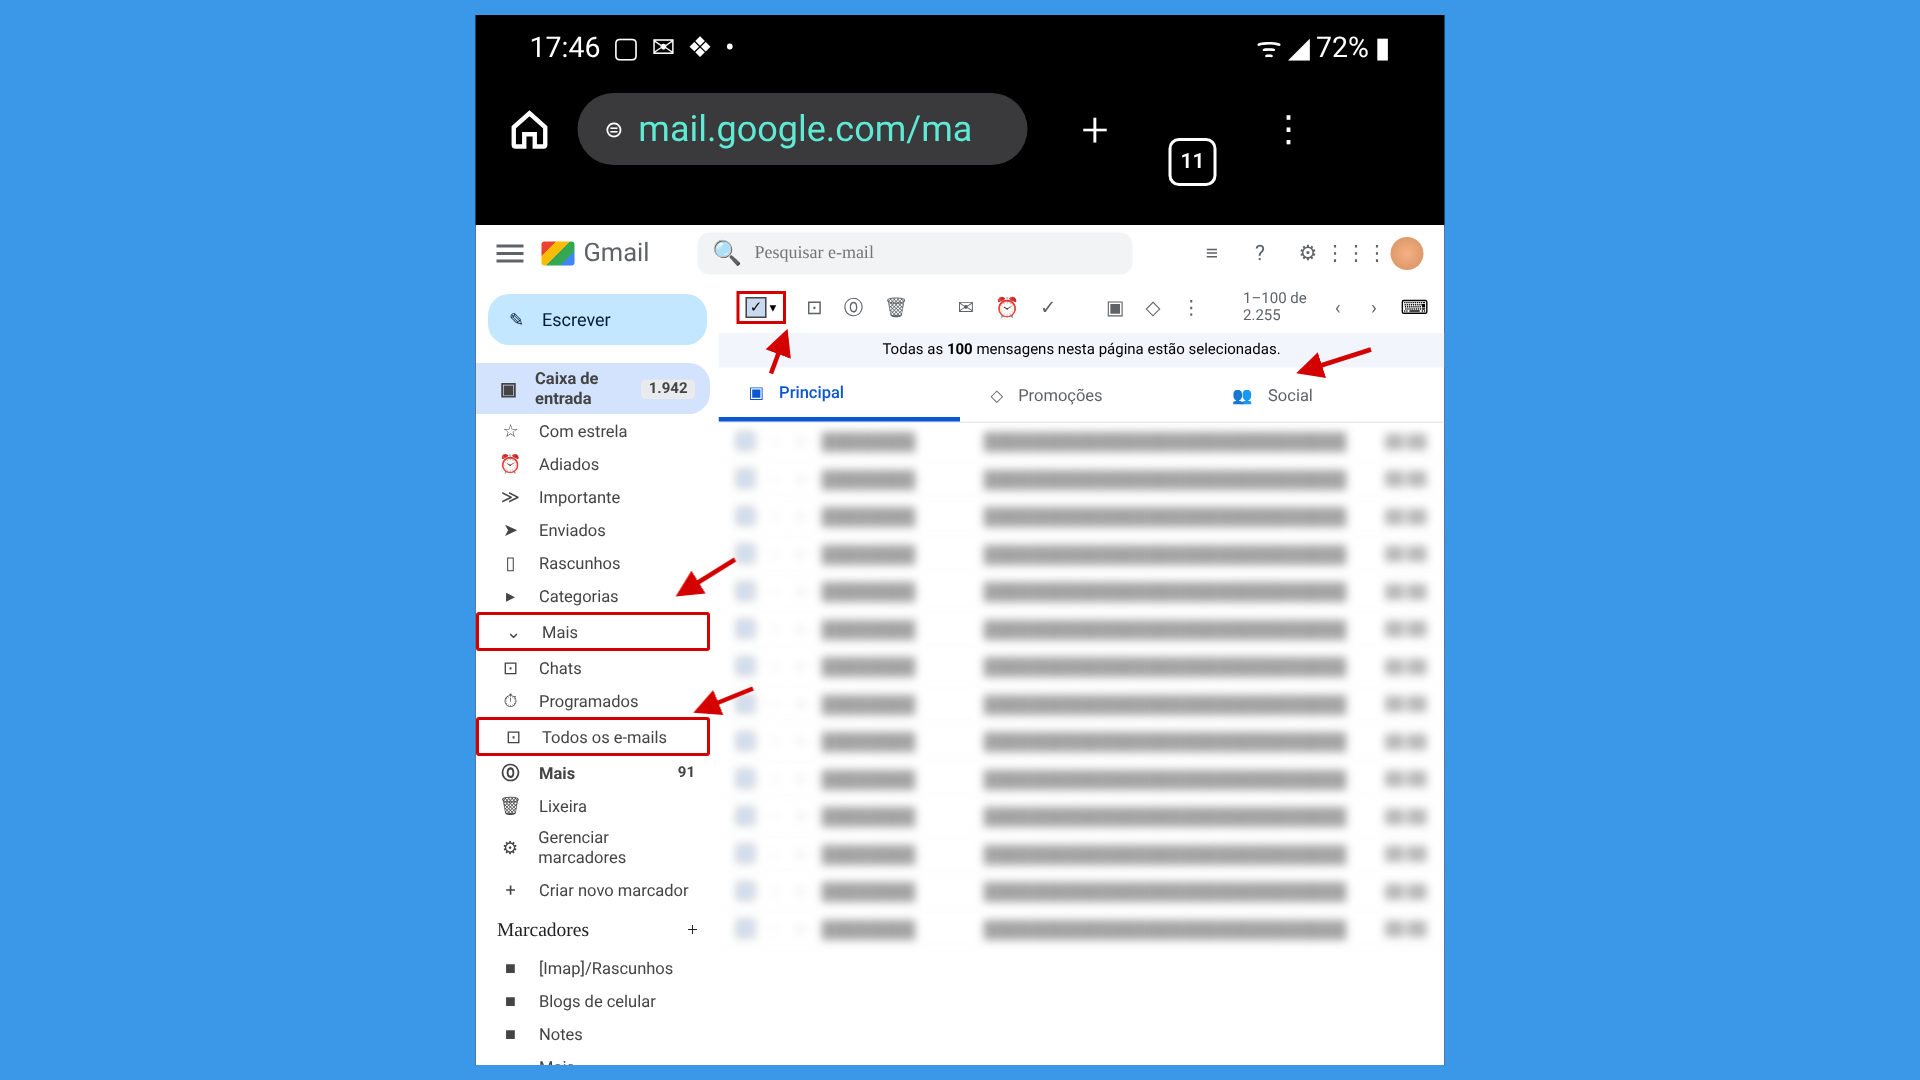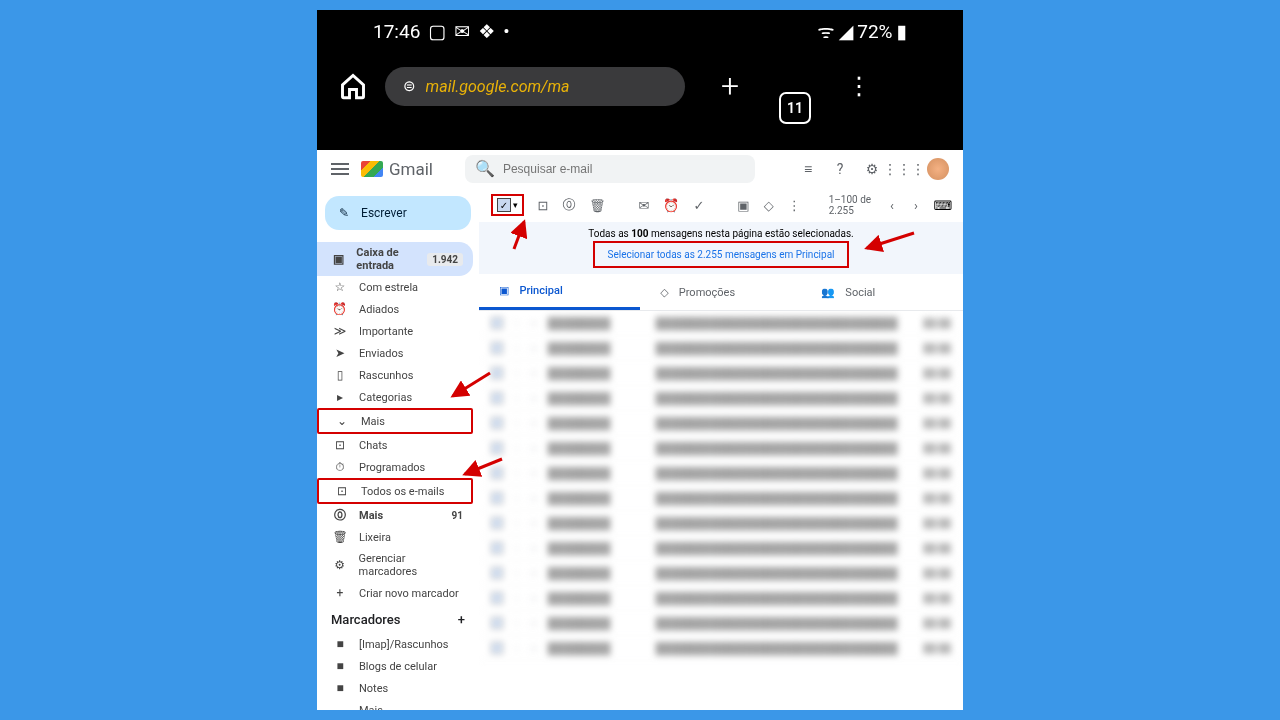"17:46" .status-bar { padding: 0 56px -> 0 36px }
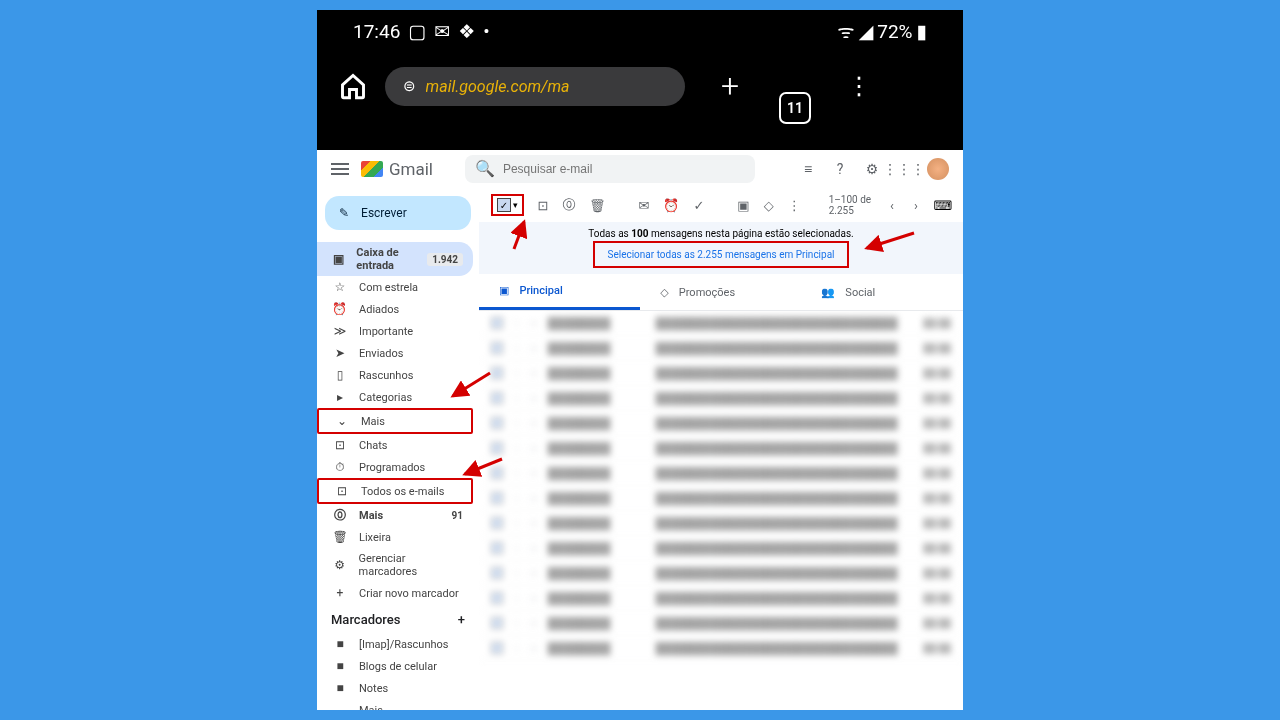"mail.google.com/ma" .url-text { color: #eab308 -> #5eead4; font-size: 16px -> 24px; font-style: italic -> none }
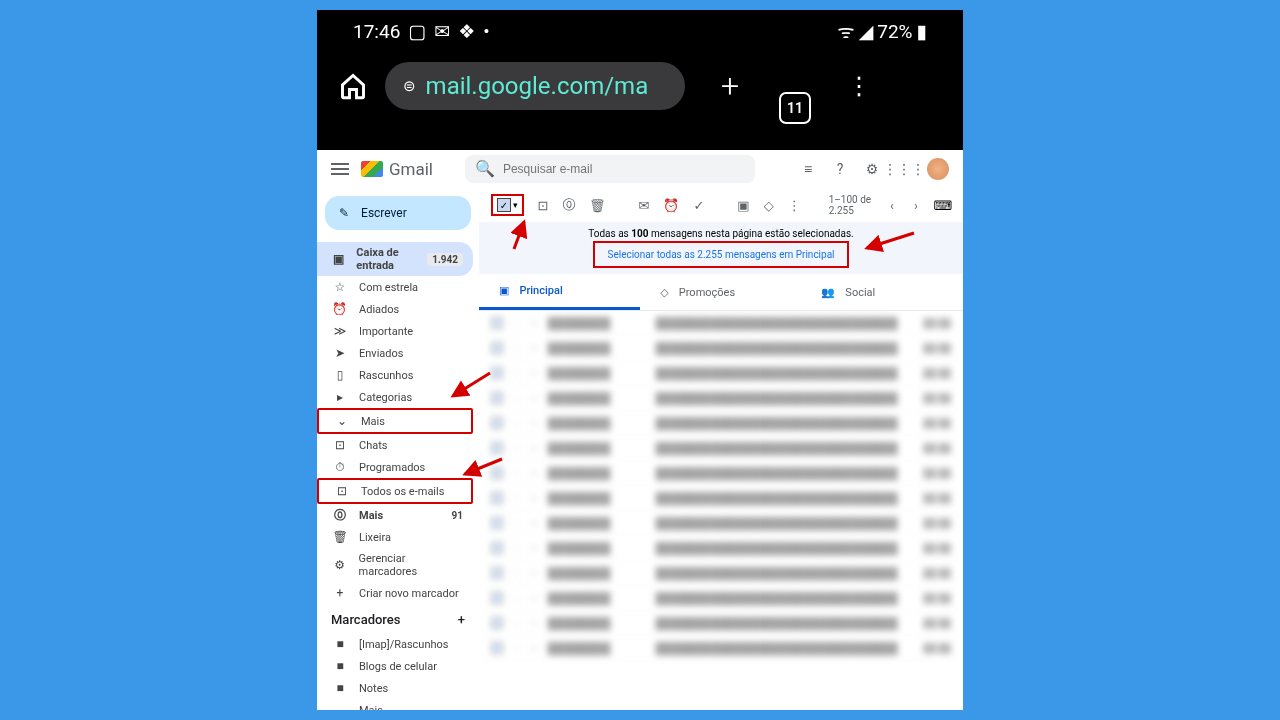"Pesquisar e-mail" .search-box input { font-family: none -> Liberation Serif, serif }
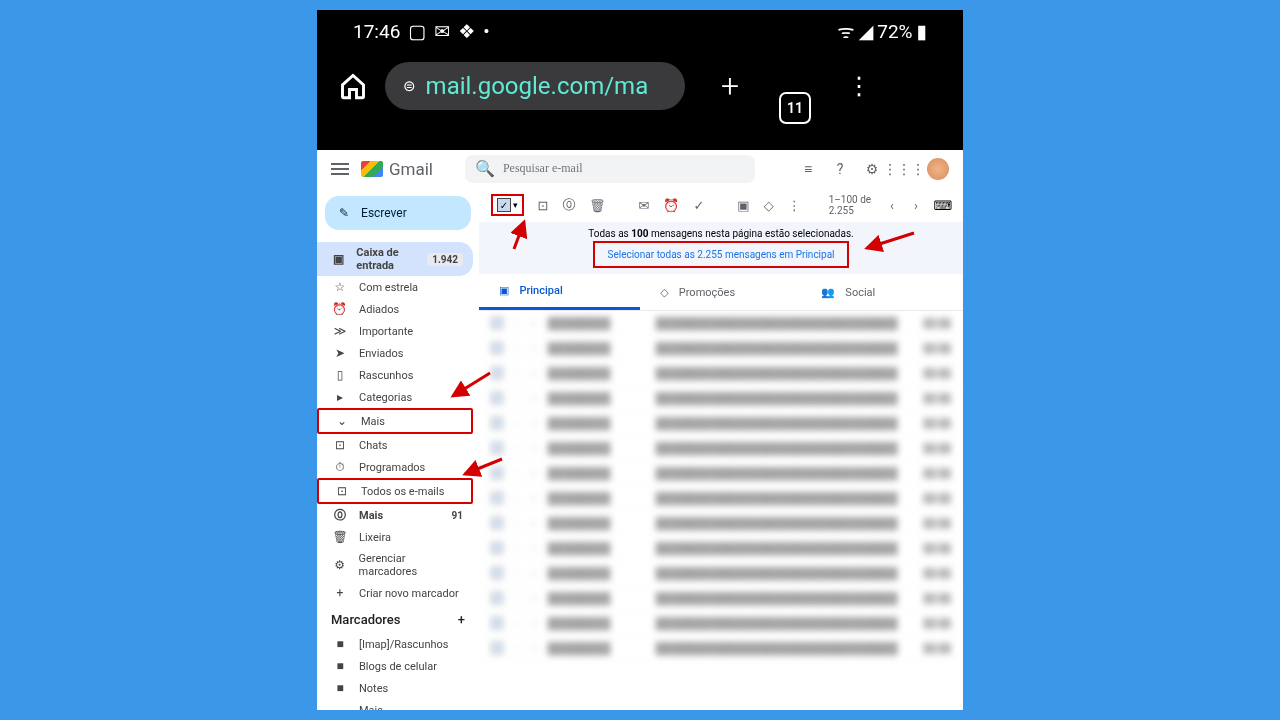"Selecionar todas as 2.255 mensagens" span.banner-link { html: <span>Selecionar todas as 2.255 mensagens em Principal</span> -> none }
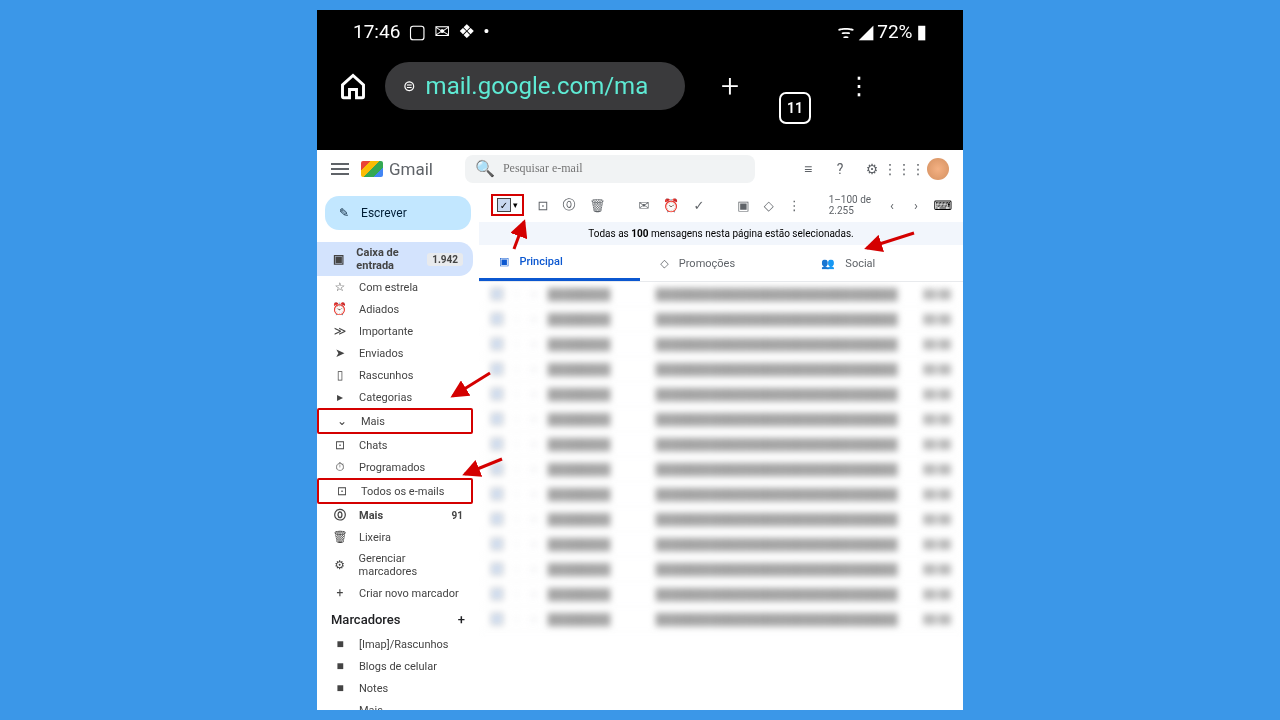"Marcadores" .section-hdr { font-family: none -> Liberation Serif, serif }
